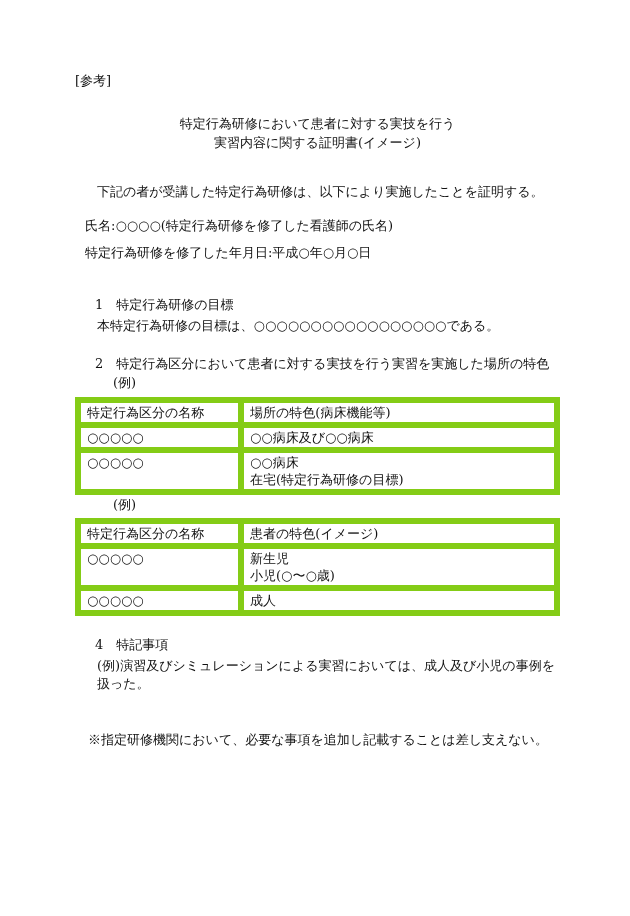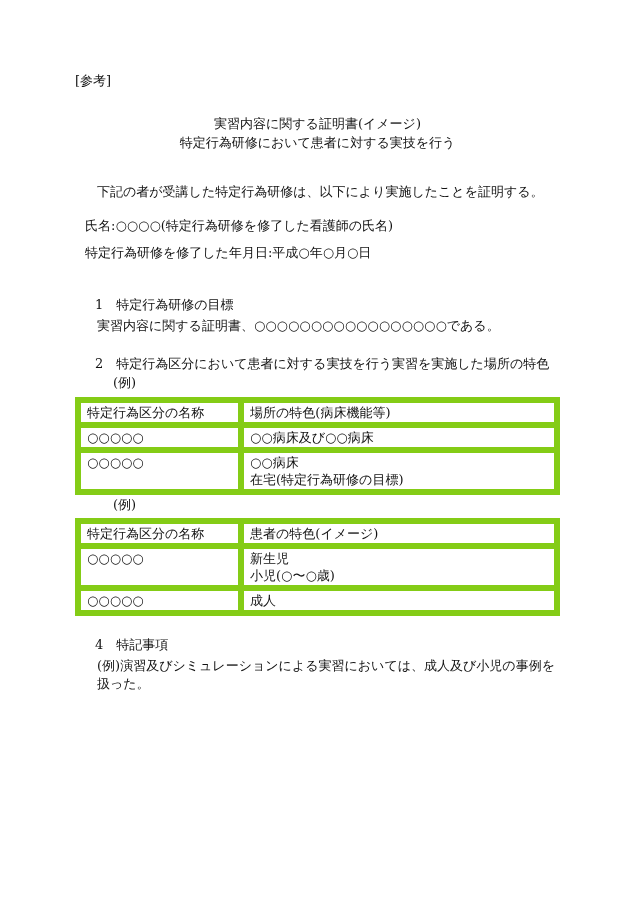"実習内容に関する証明書(イメージ)" div { order: before "特定行為研修において患者に対する実技を行う" -> after "特定行為研修において患者に対する実技を行う" }
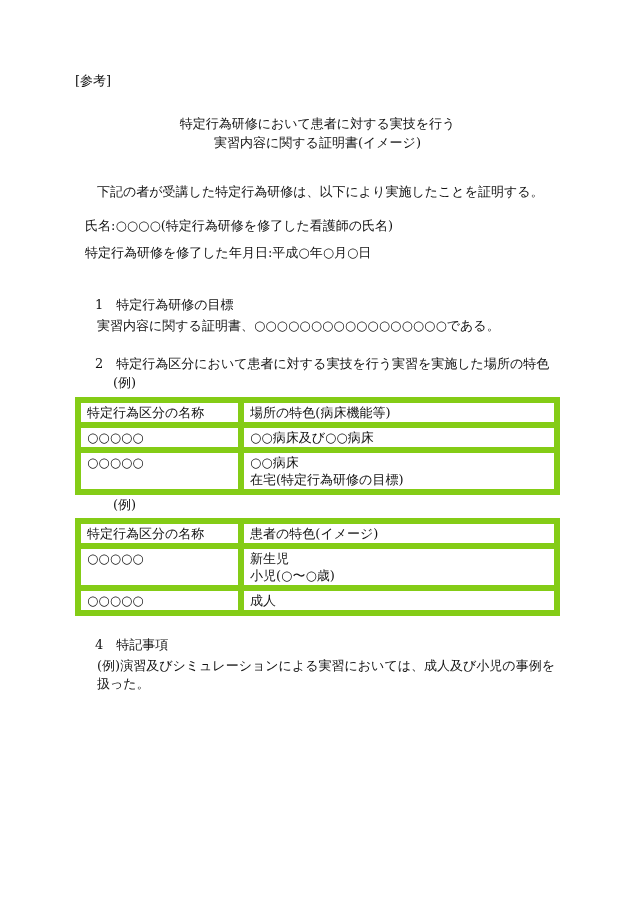"実習内容に関する証明書、○○○○○○○○○○○○○○○○○である。" div.sec-body { text: 実習内容に関する証明書 -> 本特定行為研修の目標は }
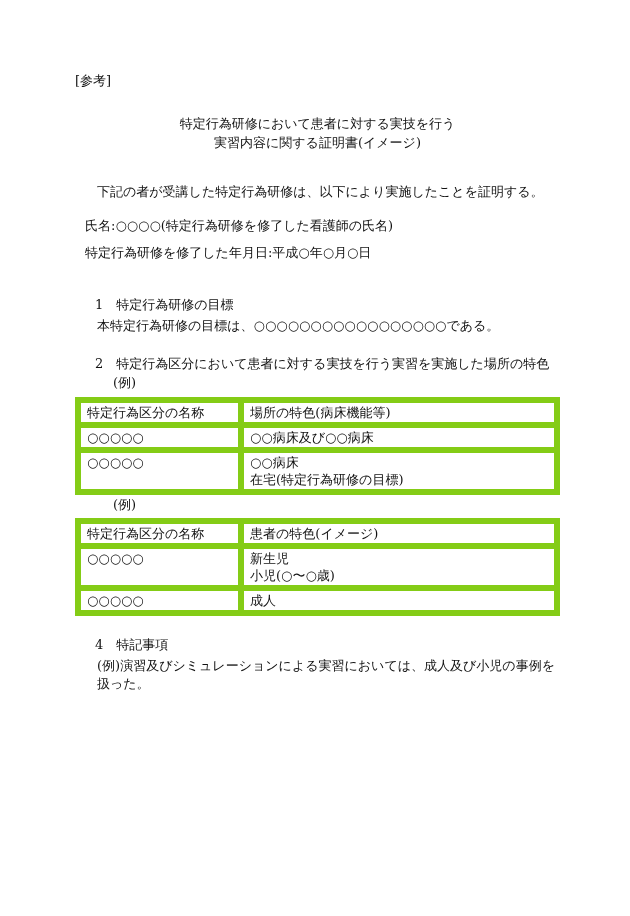"※指定研修機関において、必要な事項を追加し記載することは差し支えない。" div.footnote { html: none -> <div>※指定研修機関において、必要な事項を追加し記載することは差し支えない。</div> }
